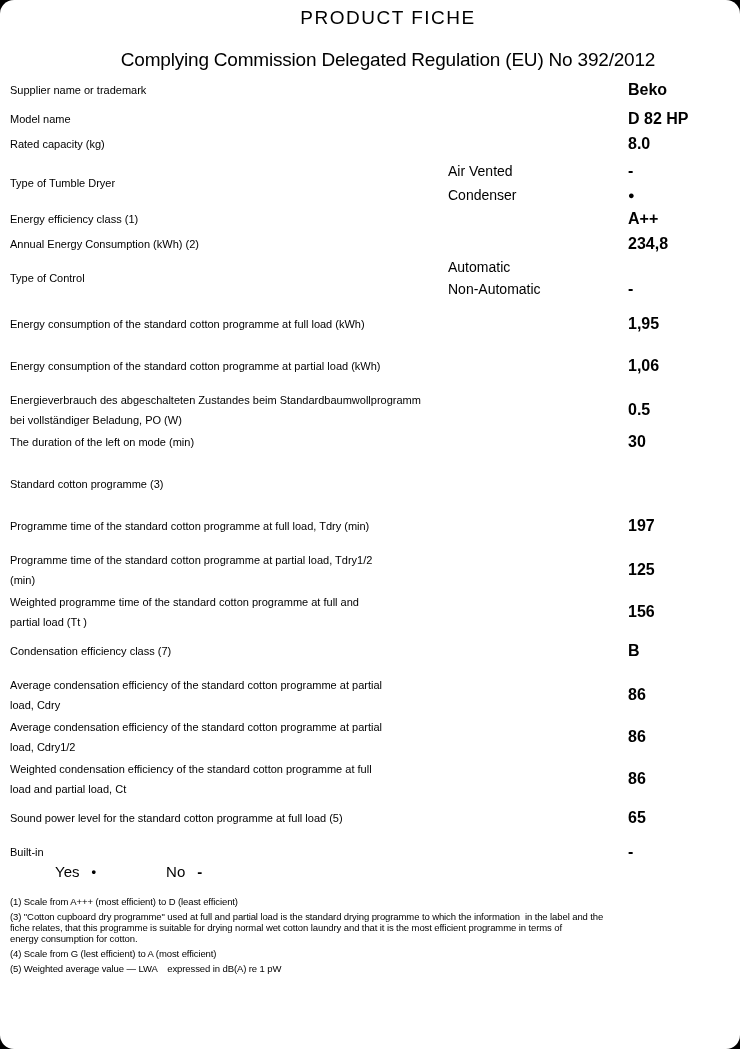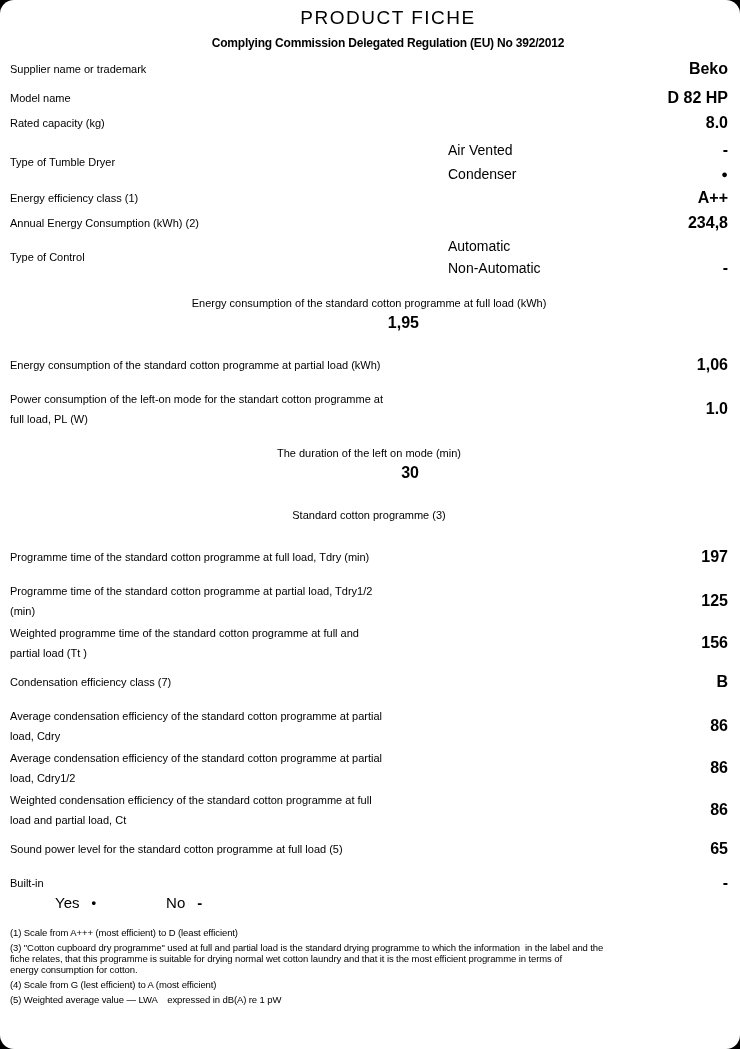"Complying Commission Delegated" .doc-subtitle { font-size: 12px -> 19px; font-weight: 700 -> 400; margin-top: 7px -> 20px }
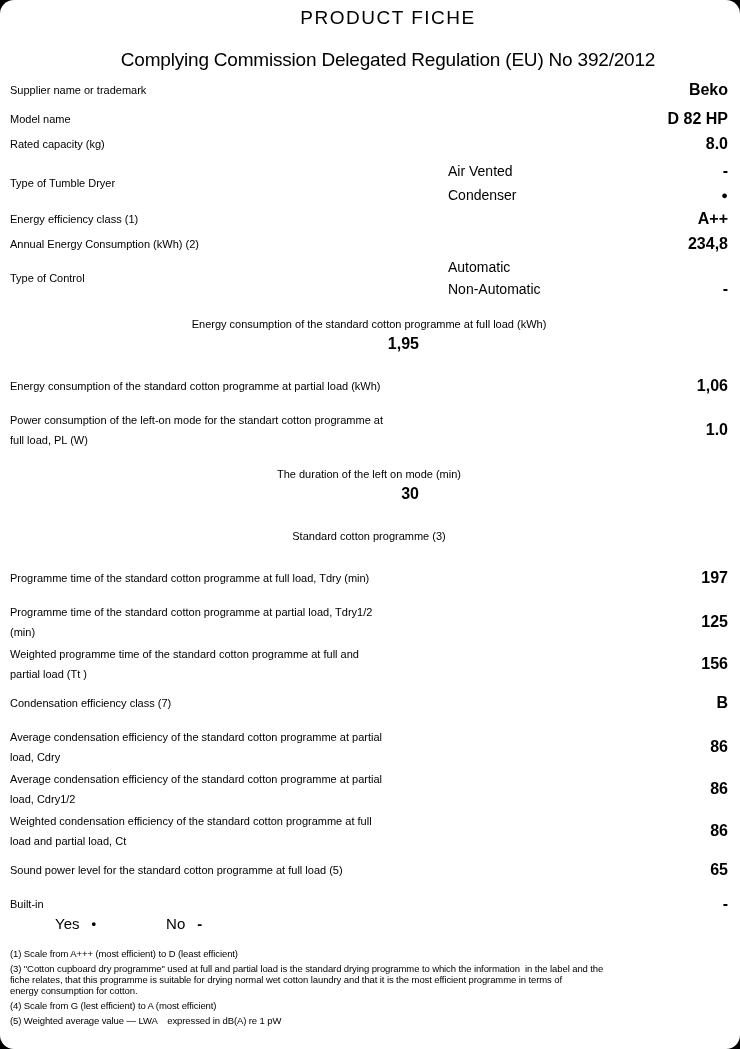"Beko" .value { text-align: right -> left }
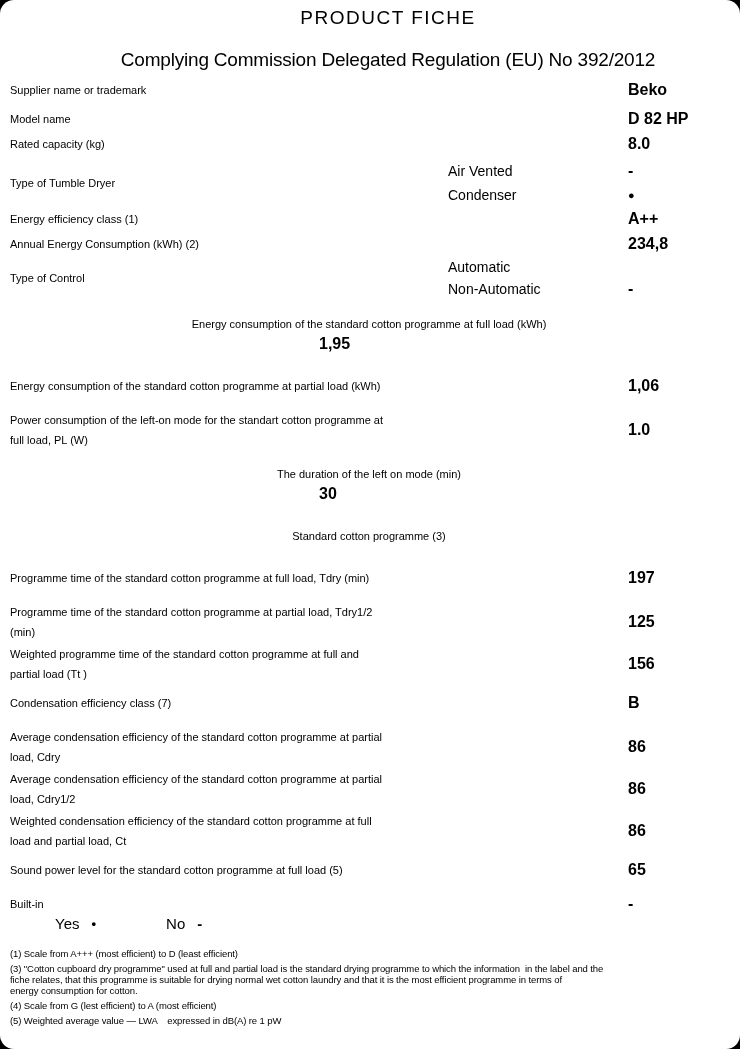"Energy consumption of the standard cotton programme at full" .mb-xl { flex-direction: column -> none }
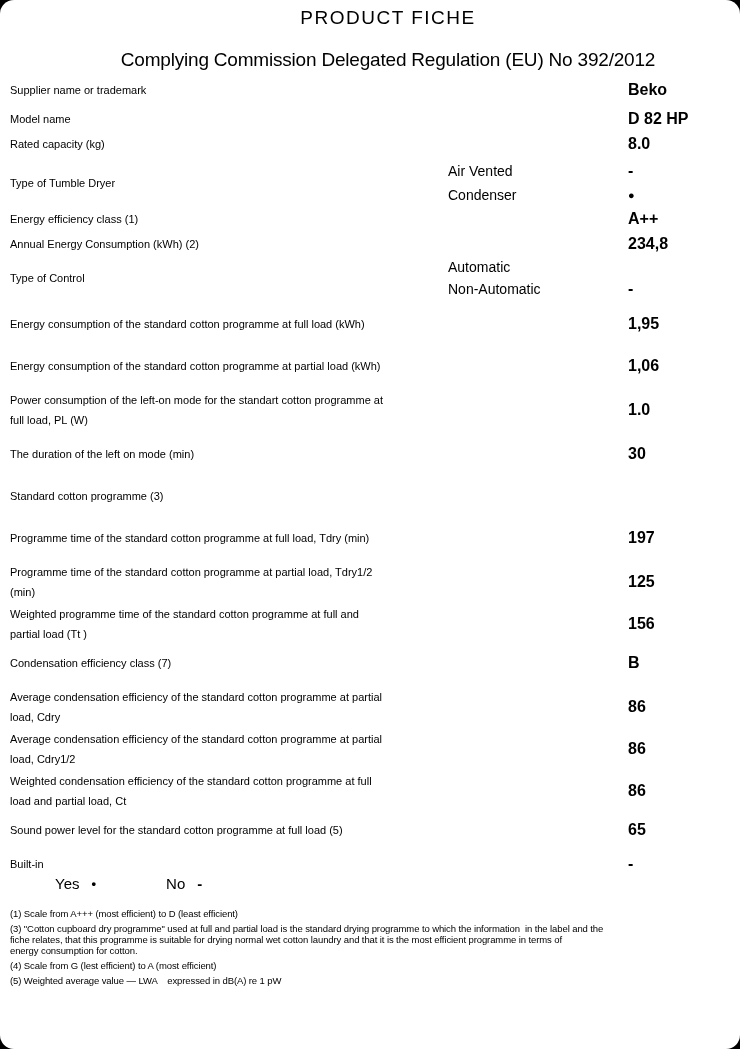"Energieverbrauch des abgeschalteten" div.row { html: none -> <div> <div>Energieverbrauch des abgeschalteten Zustandes beim Standardbaumwollprogramm bei vollständiger Beladung, PO (W)</div> <div>0.5</div> </div> }
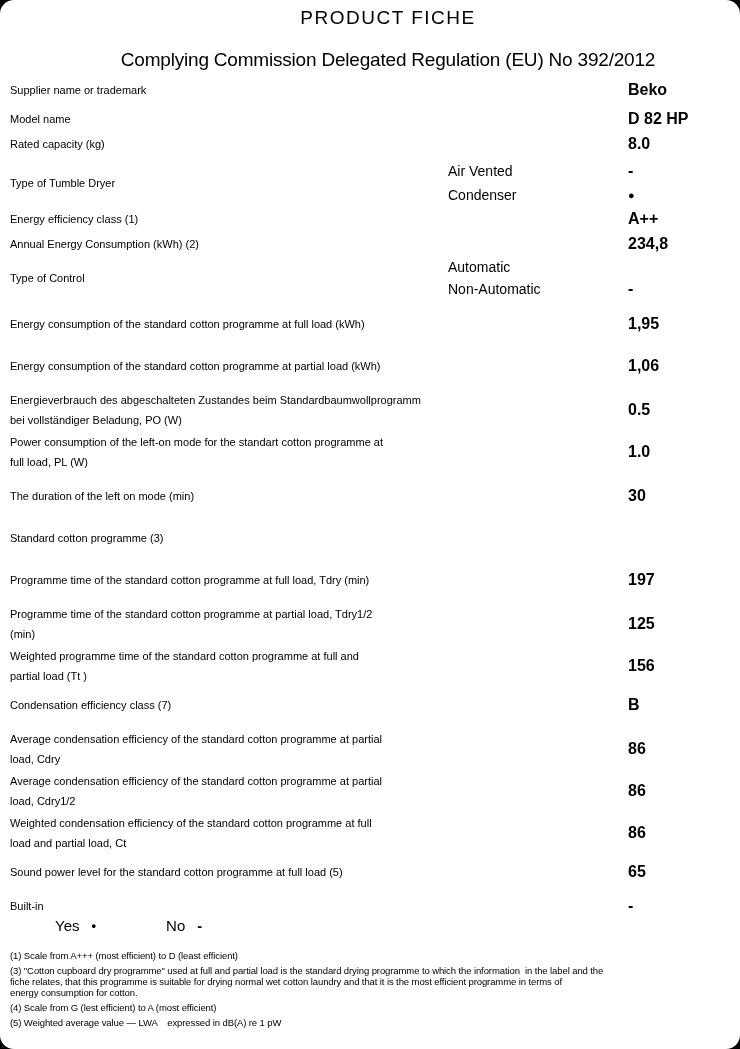"Power consumption of the left-on" div.row { html: <div> <div>Power consumption of the left-on mode for the standart cotton programme at full load, PL (W)</div> <div>1.0</div> </div> -> none }
